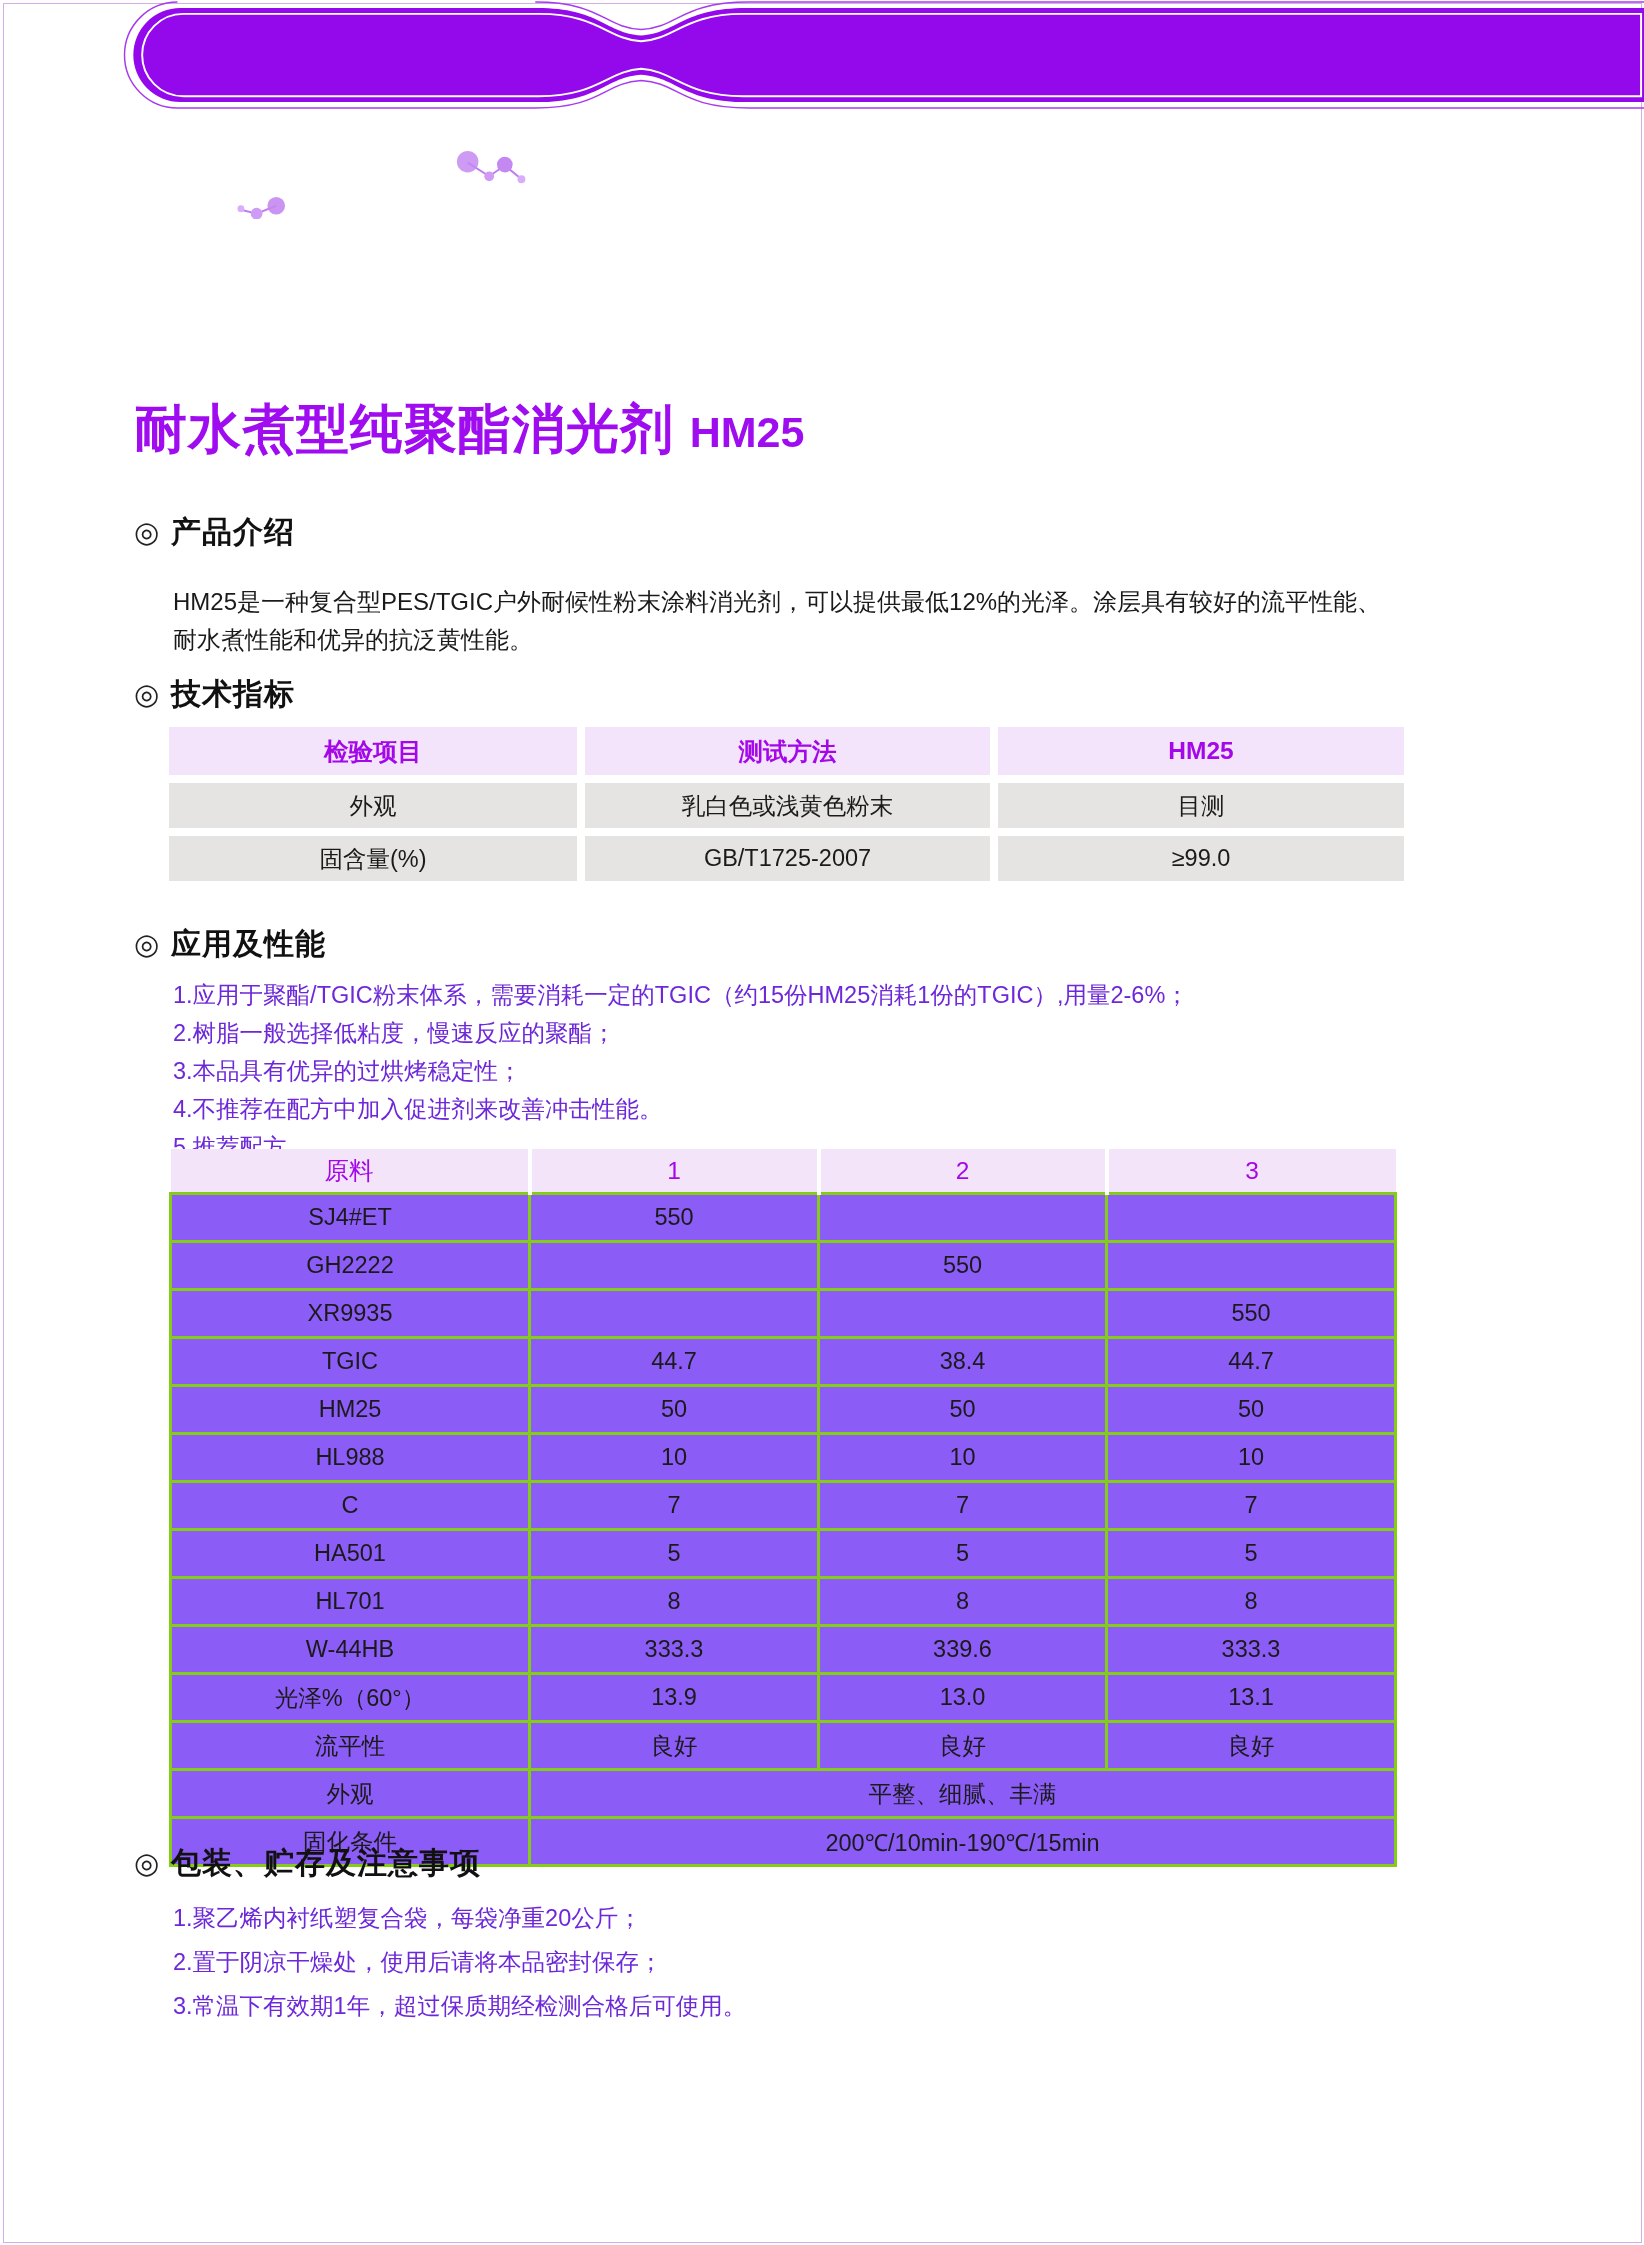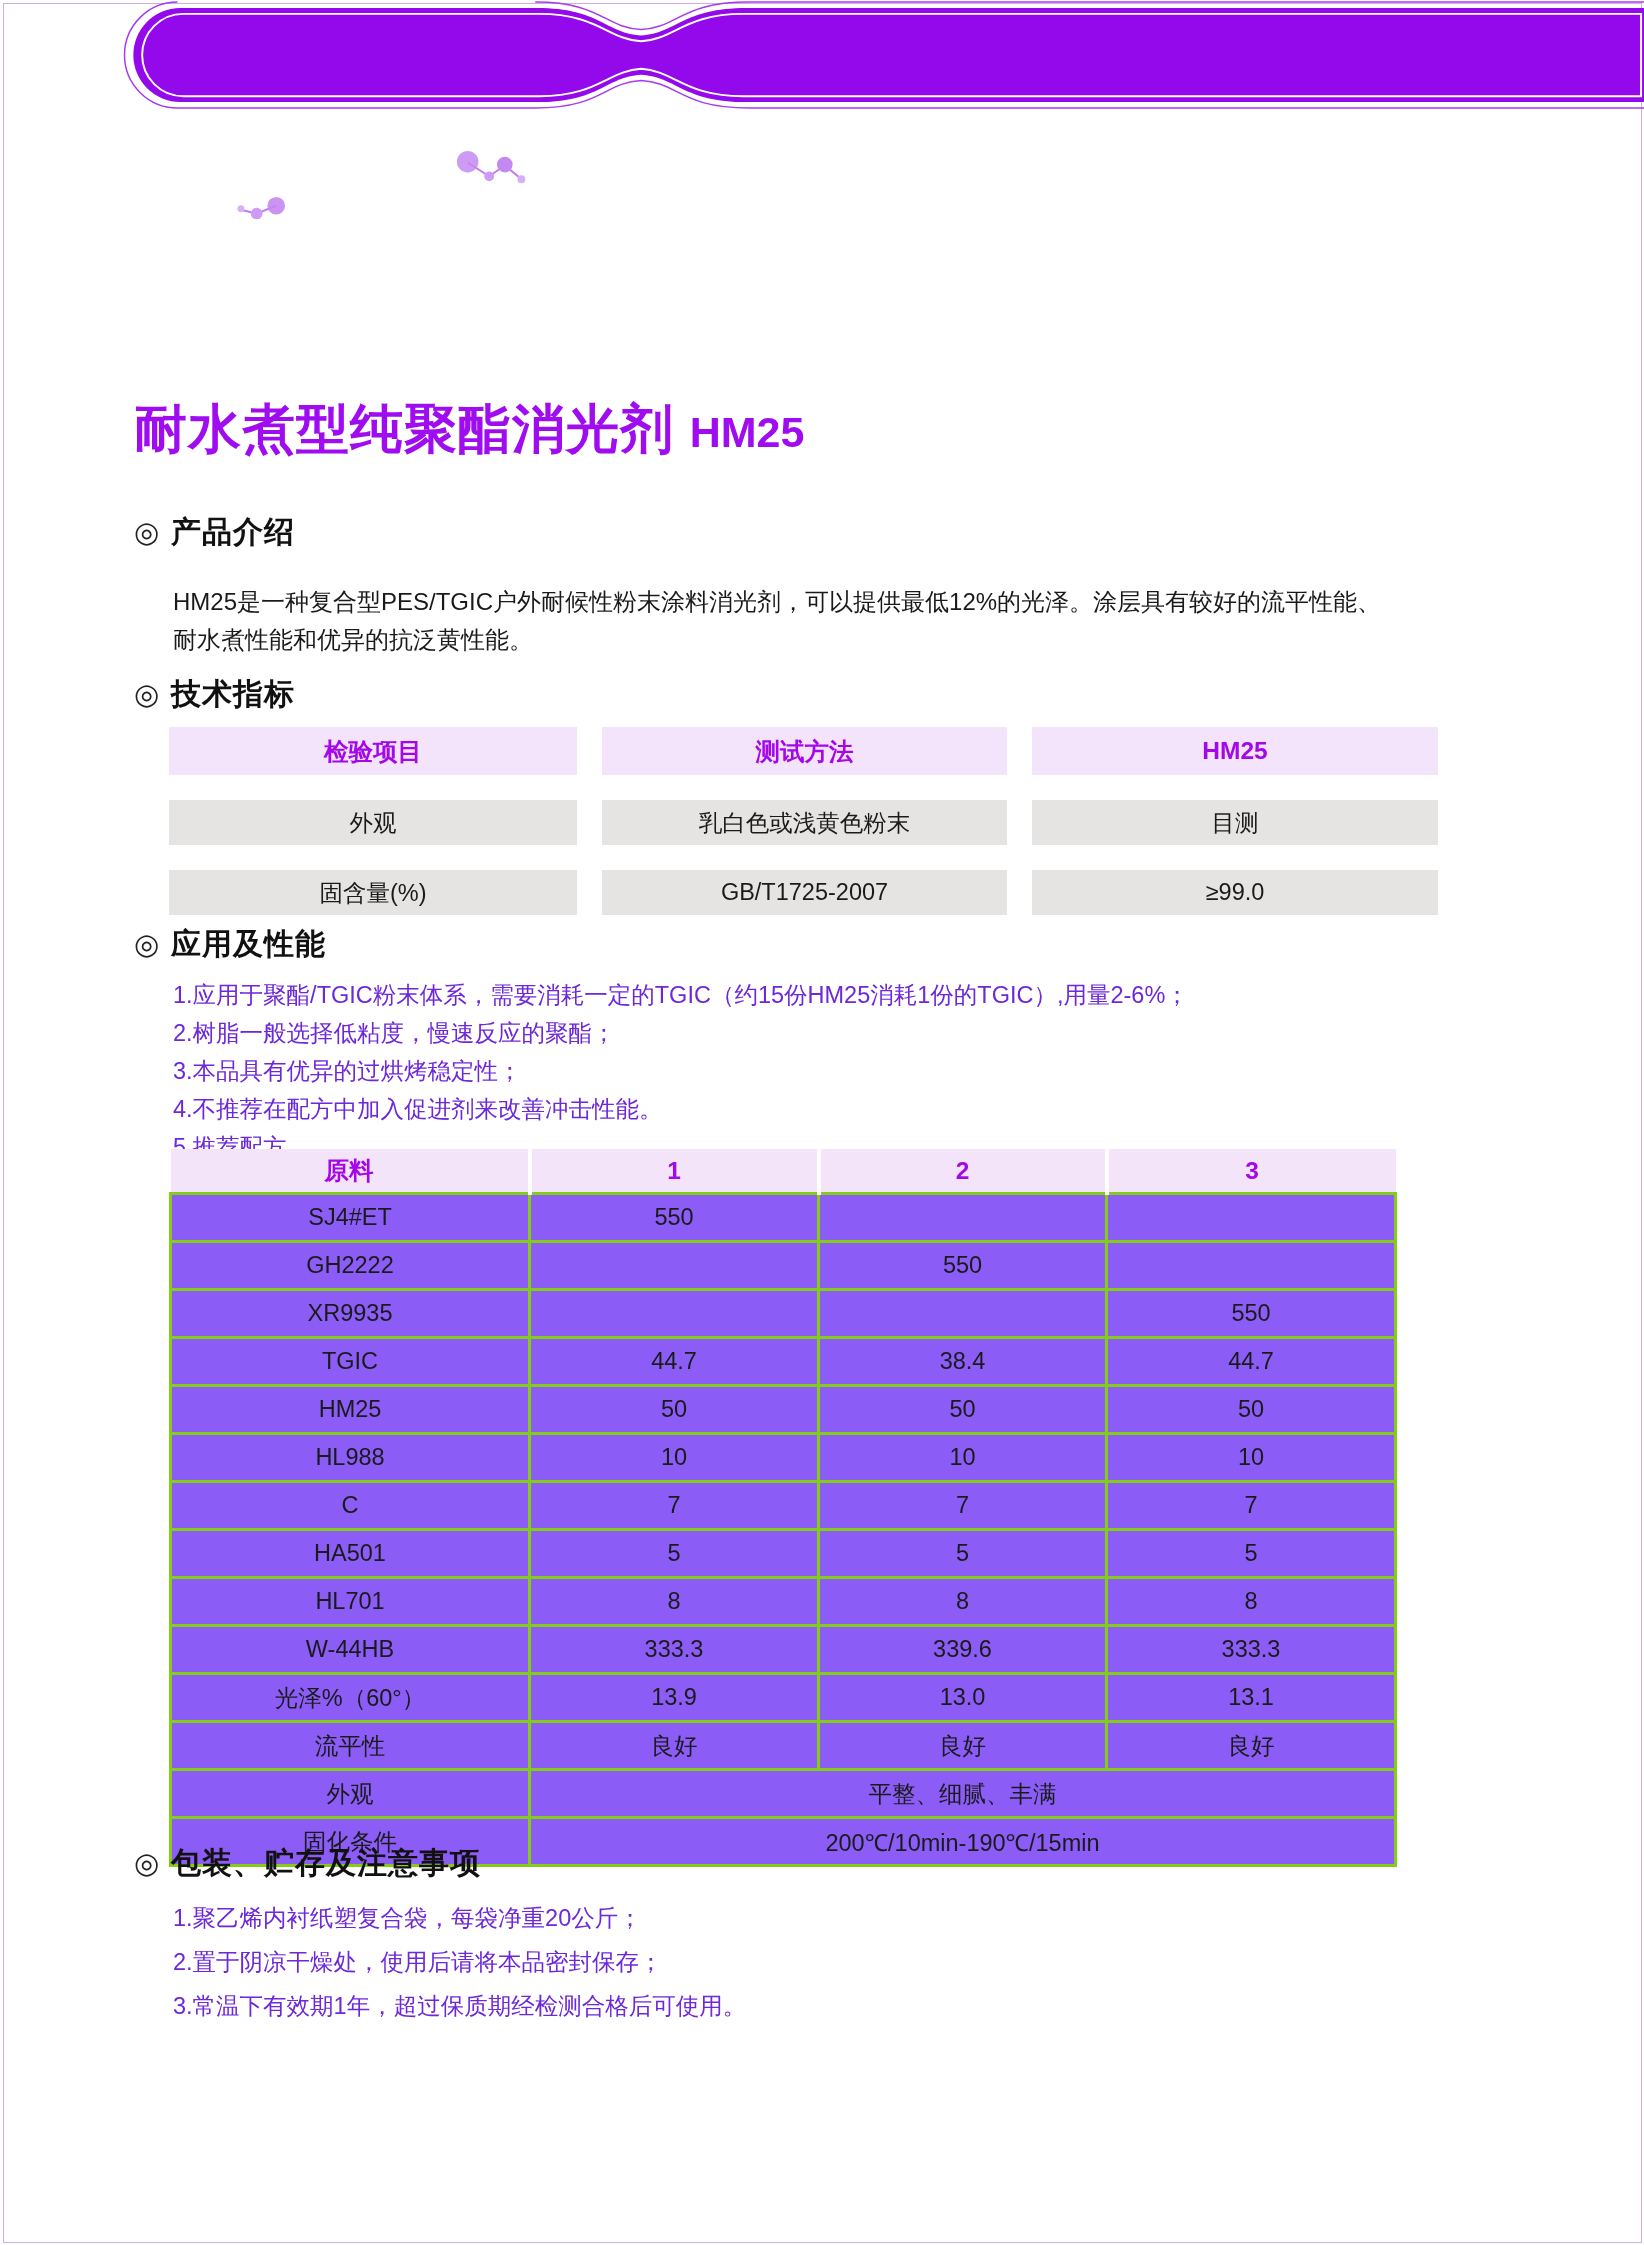"检验项目" .spec-table { gap: 25px -> 8px }
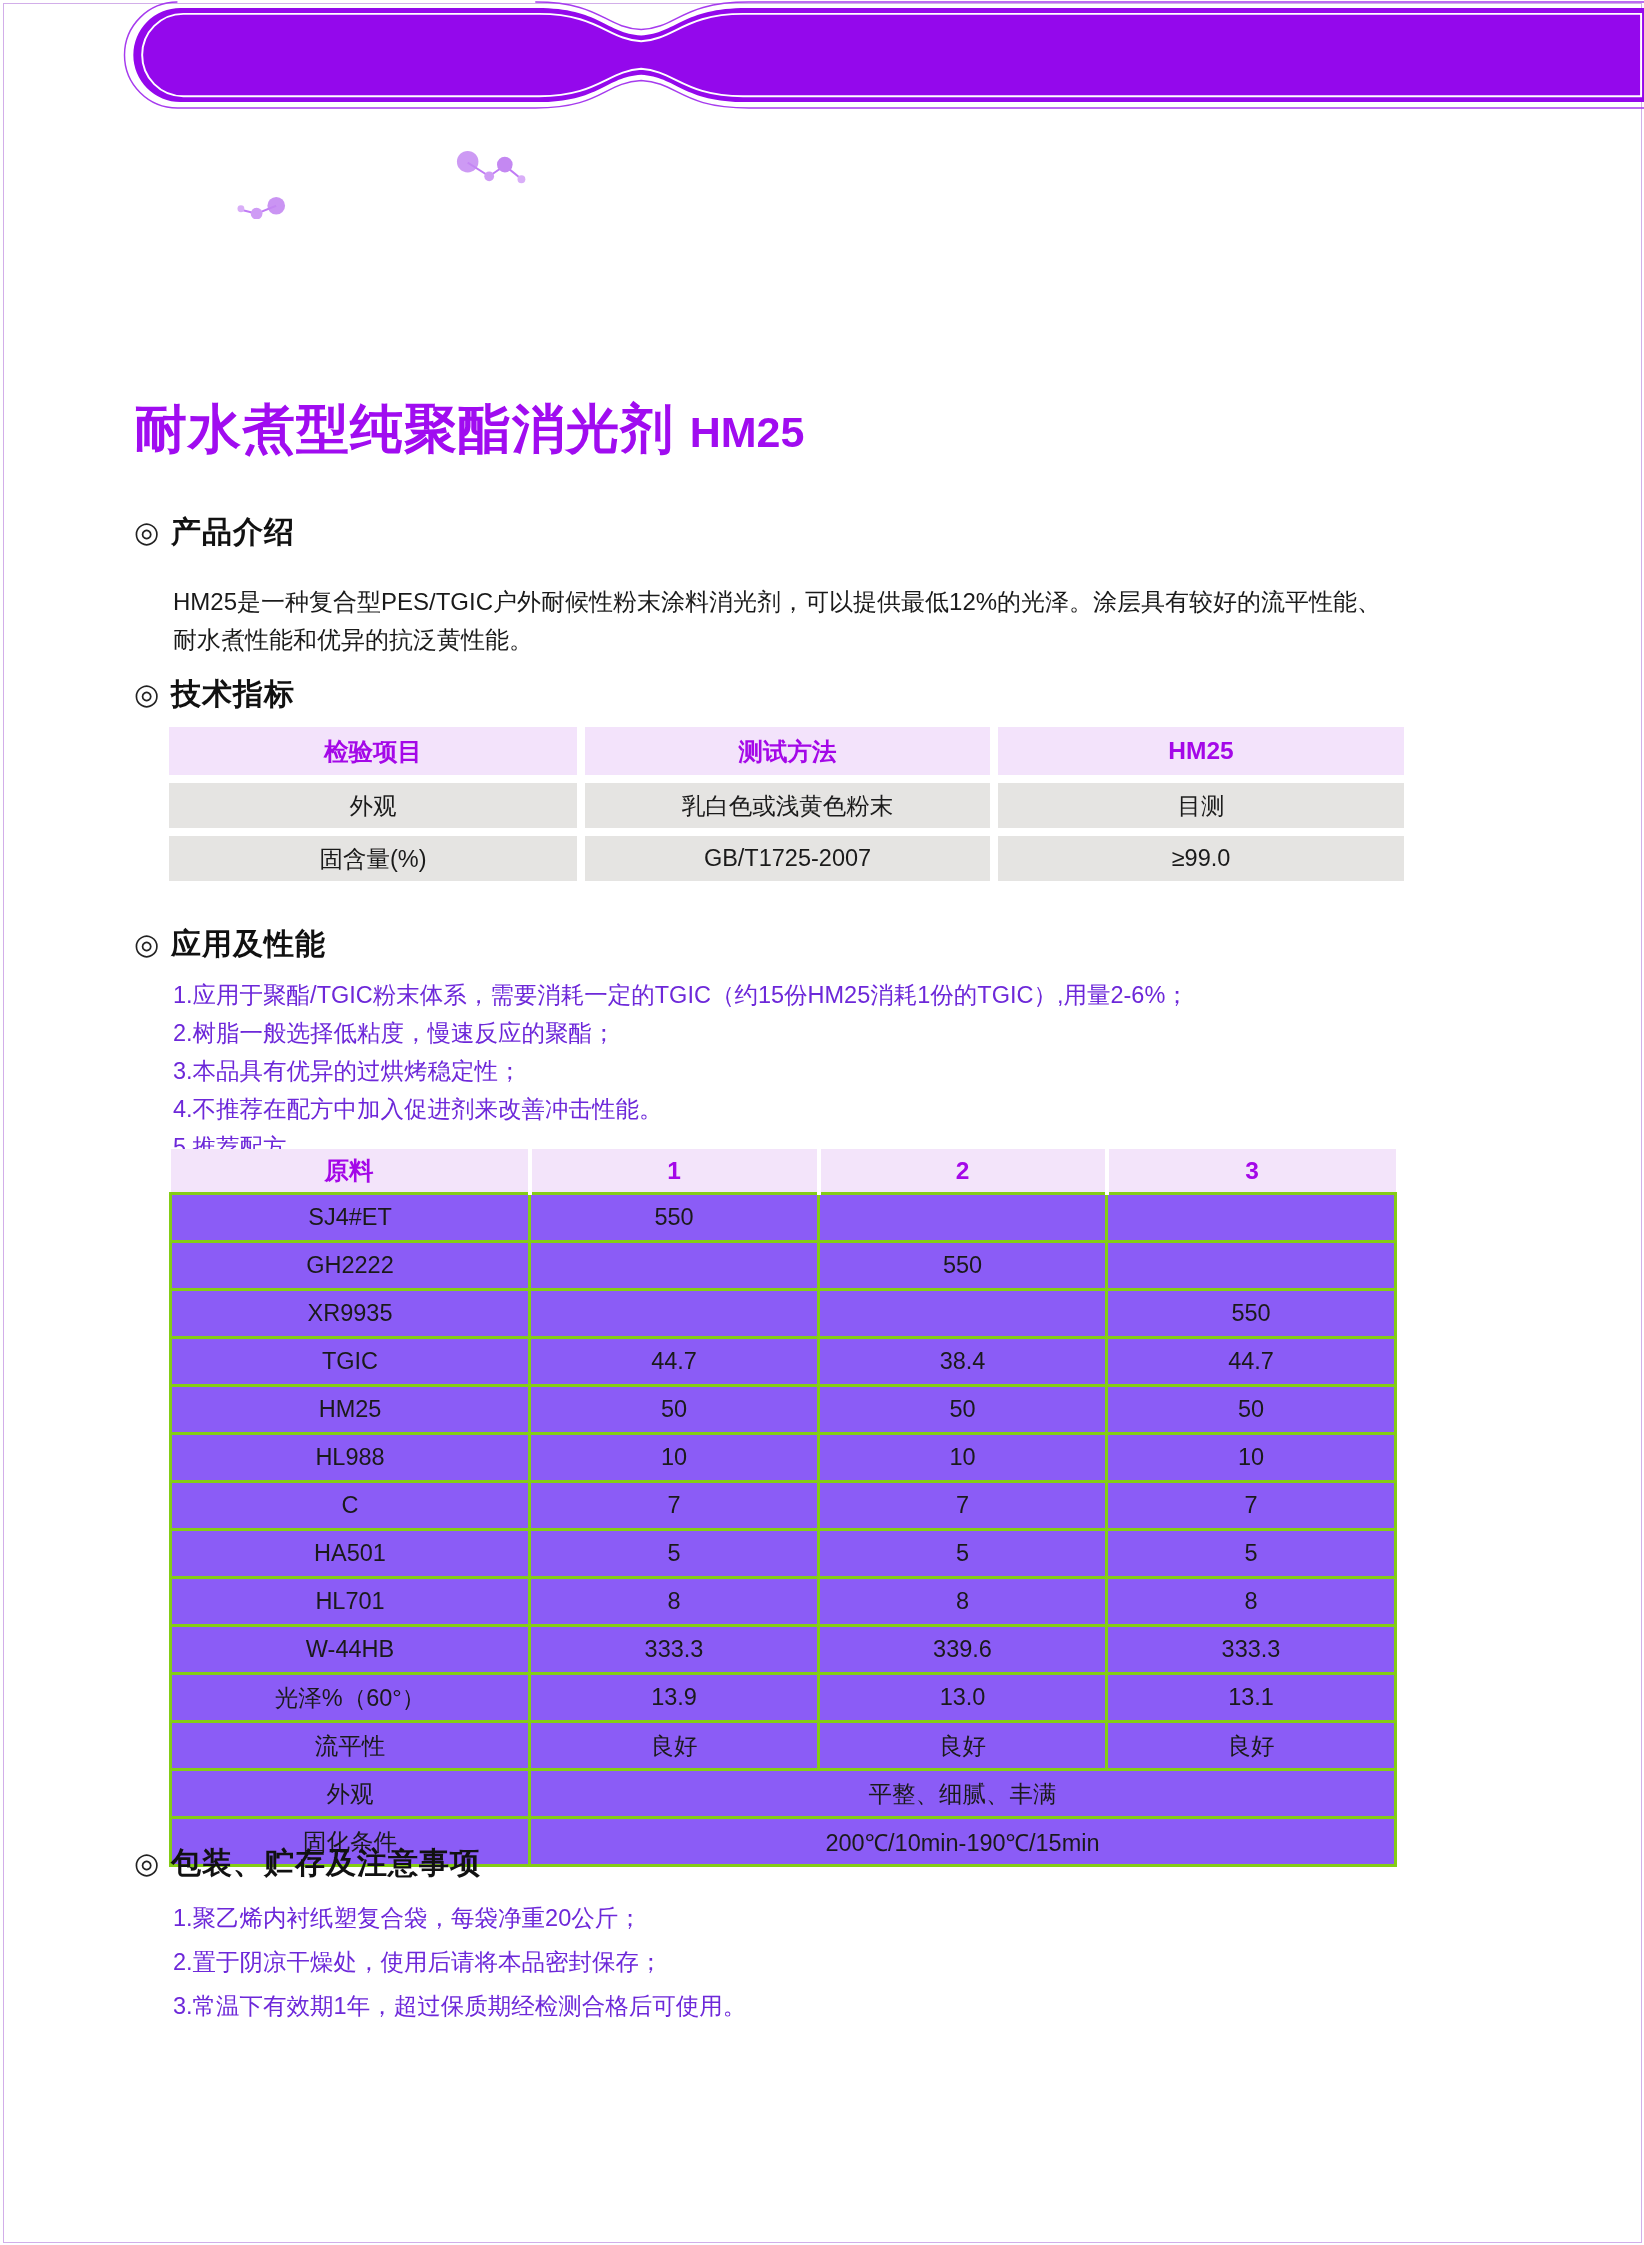"原料" .form-table th { font-weight: bold -> normal }
